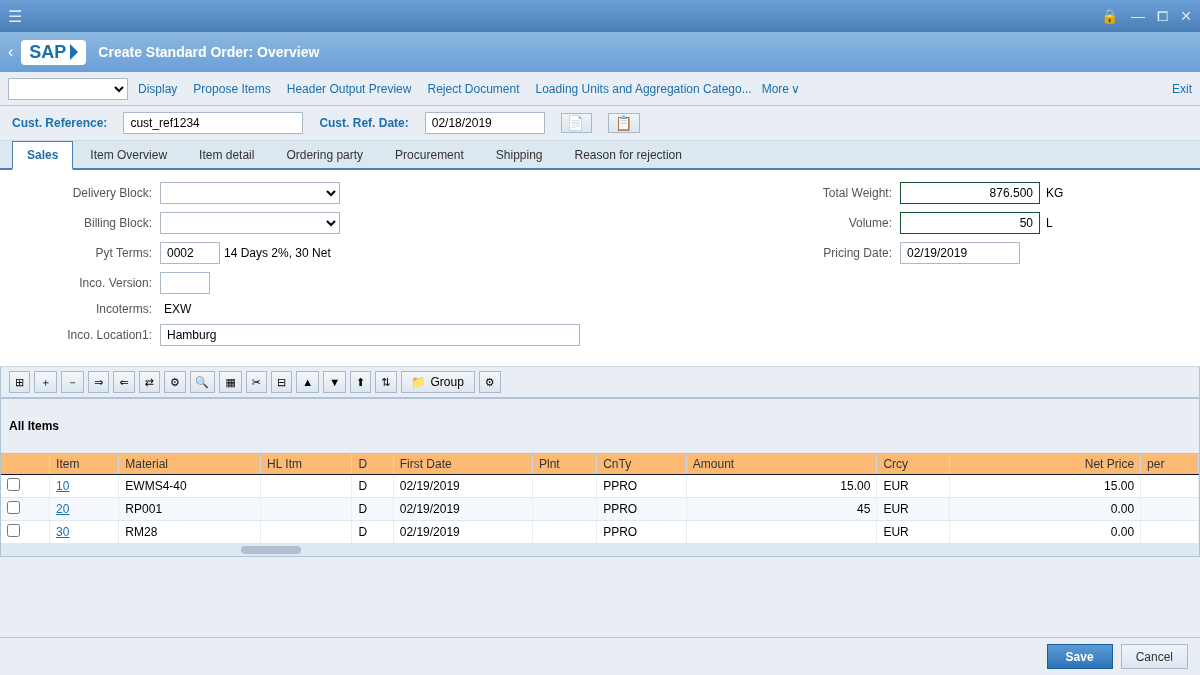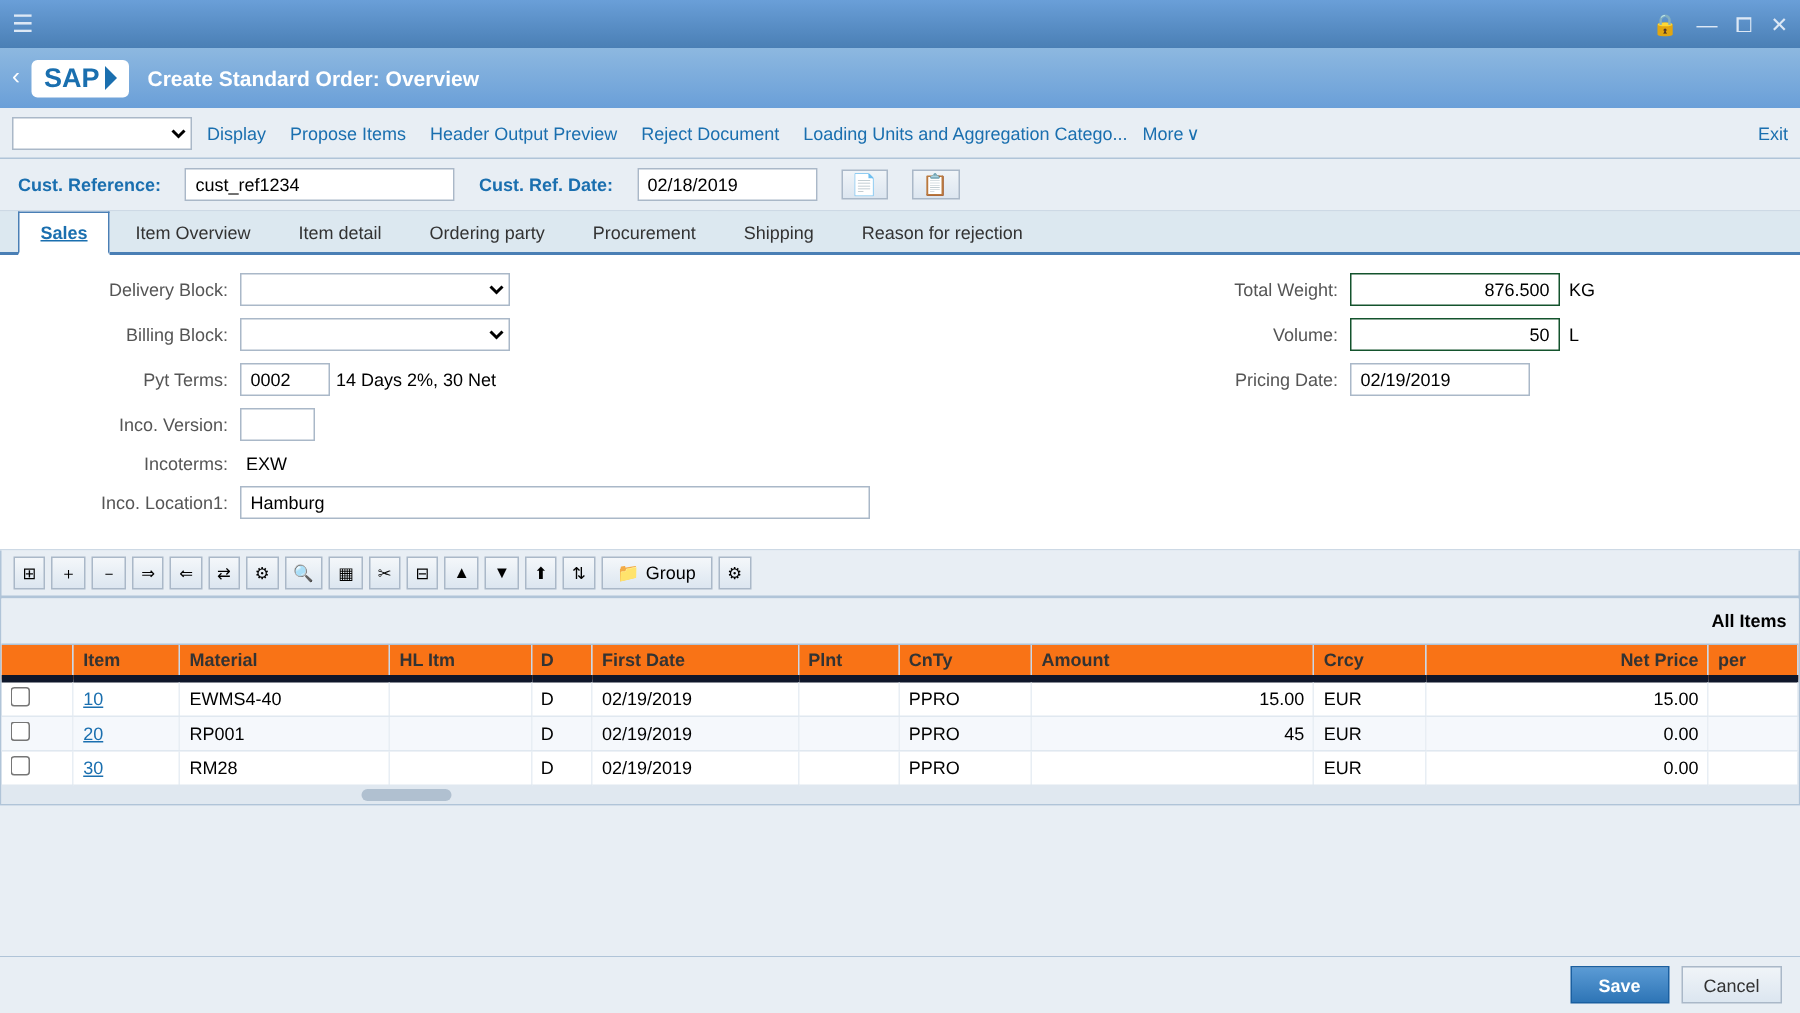"Sales" .tab.active { text-decoration: underline -> none }
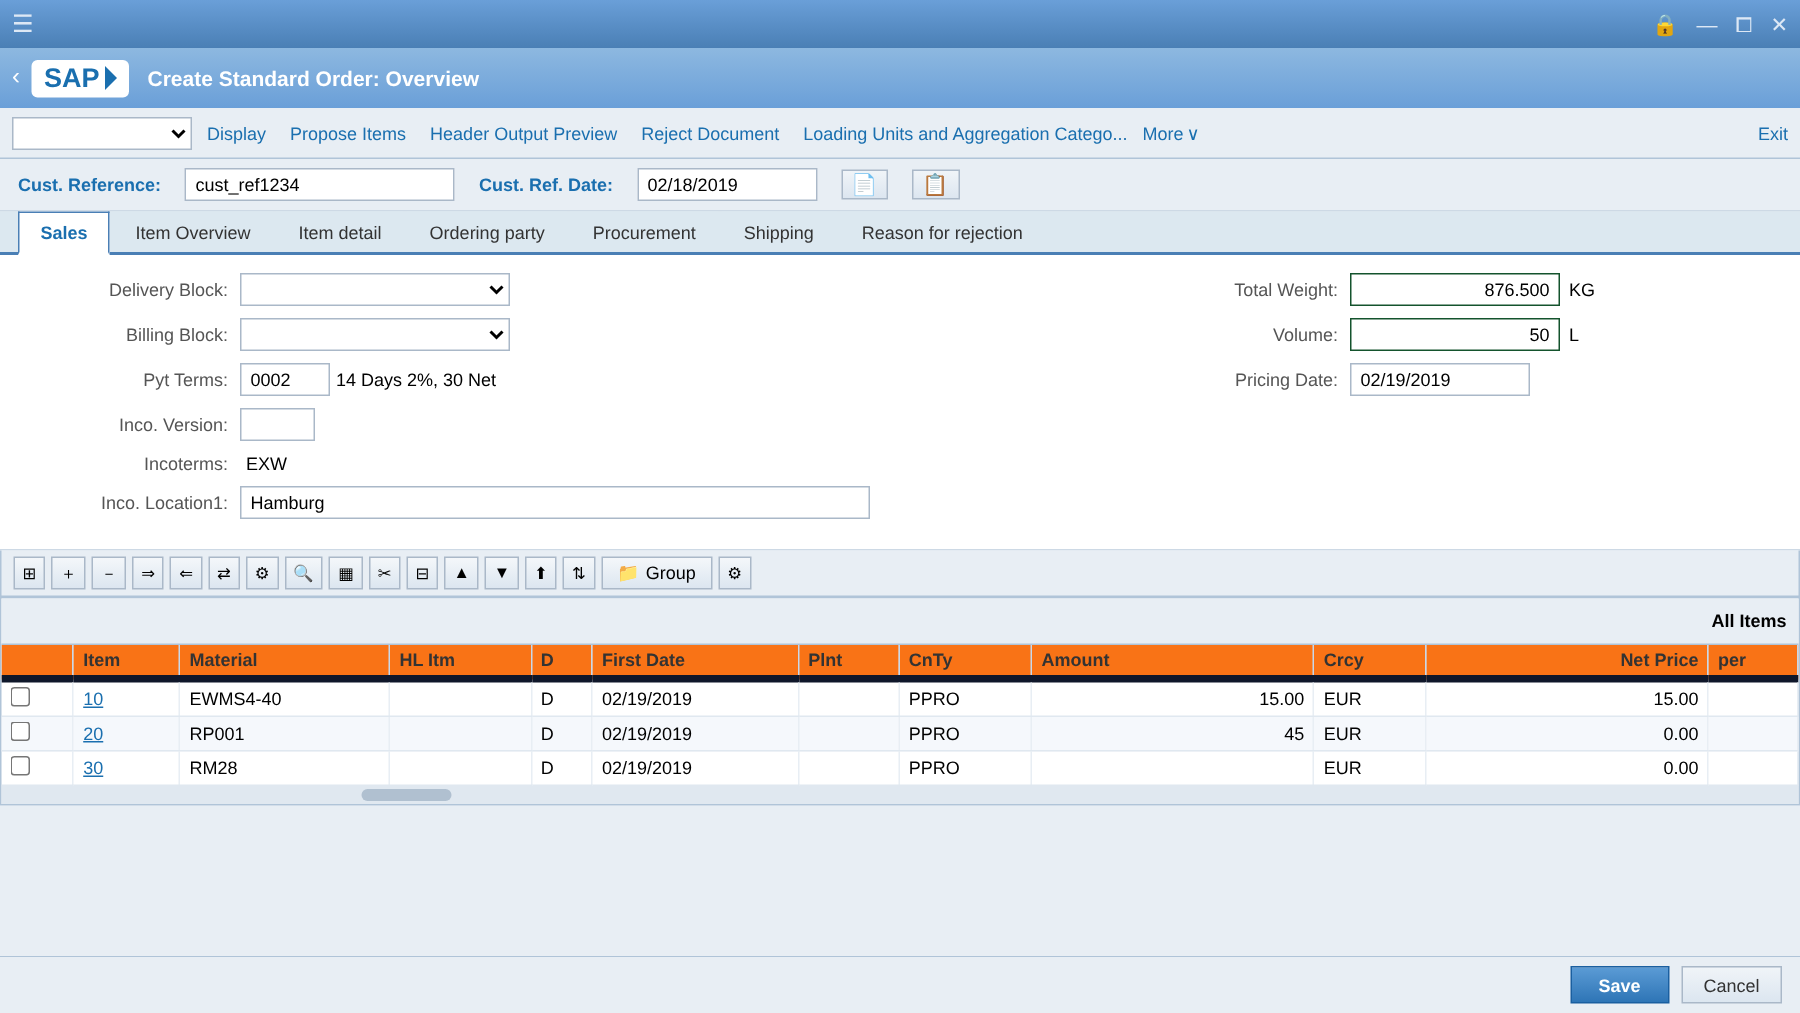"All Items" .items-header { padding: 8px 8px -> 20px 8px; text-align: right -> none }
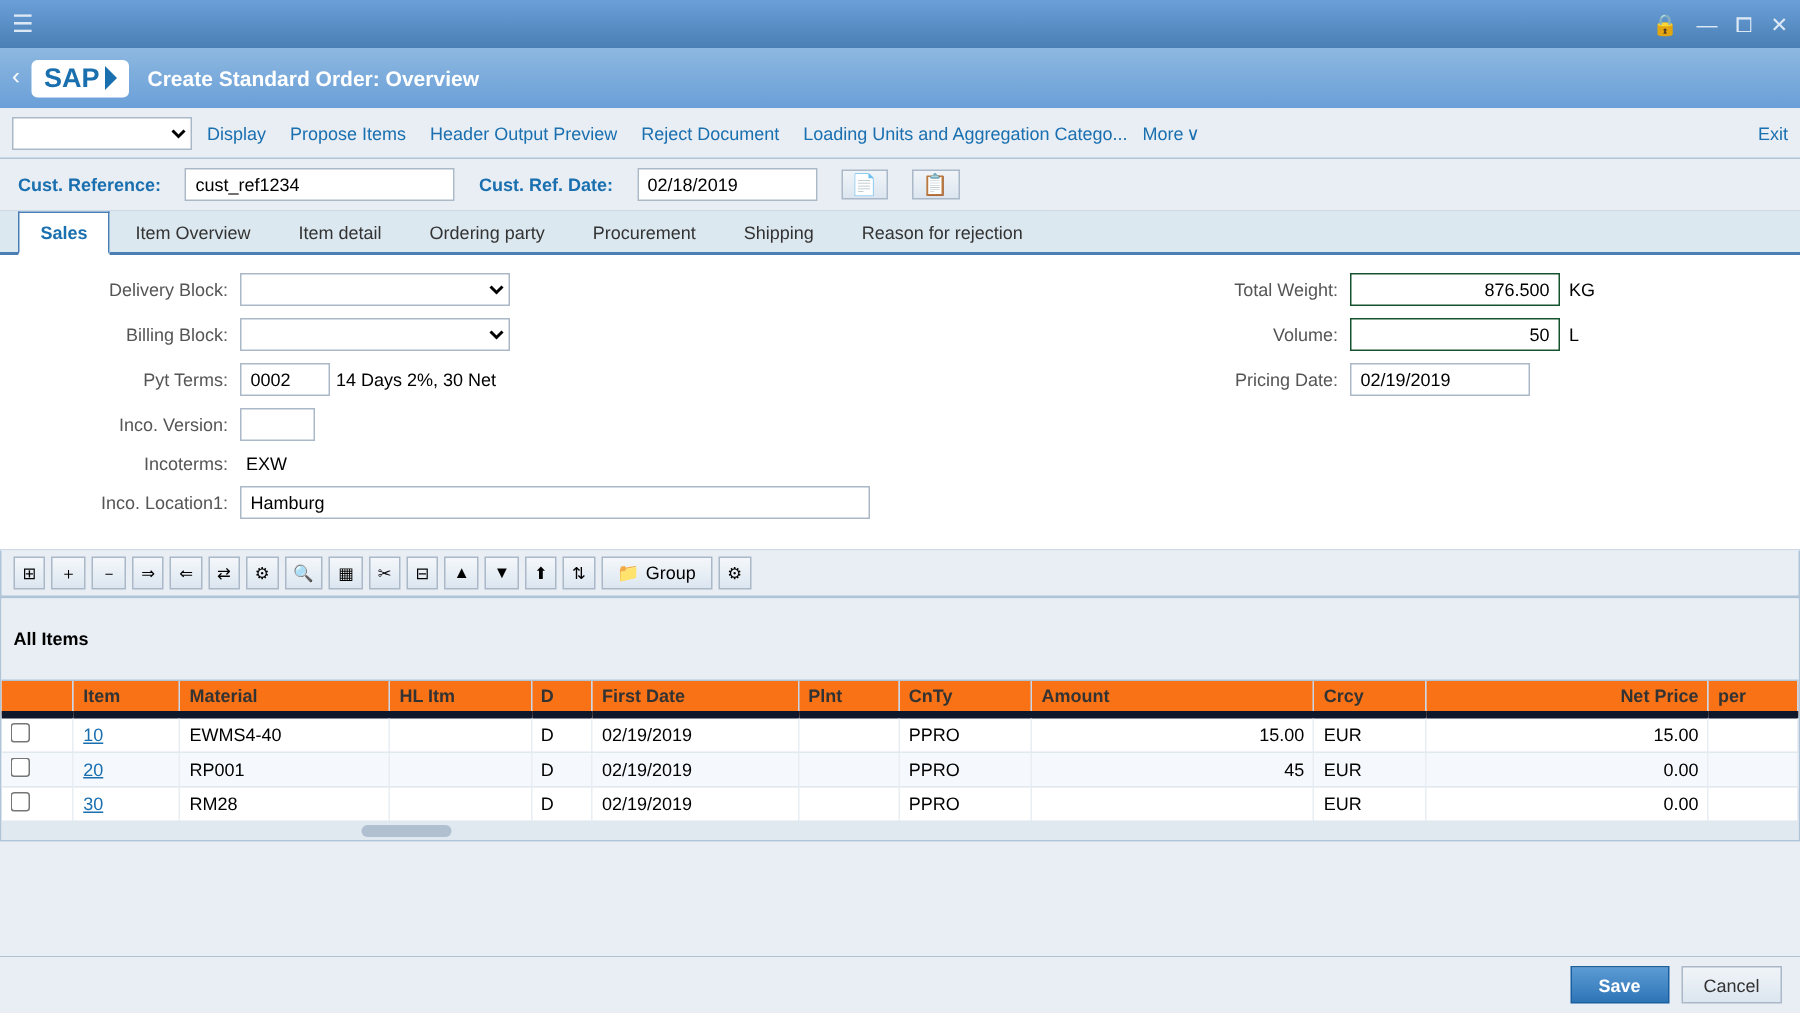"Item" .items-table th { background: #f97316 -> #fdba74; border-bottom: 5px solid #0f172a -> 1px solid #0f172a; font-weight: bold -> normal }
